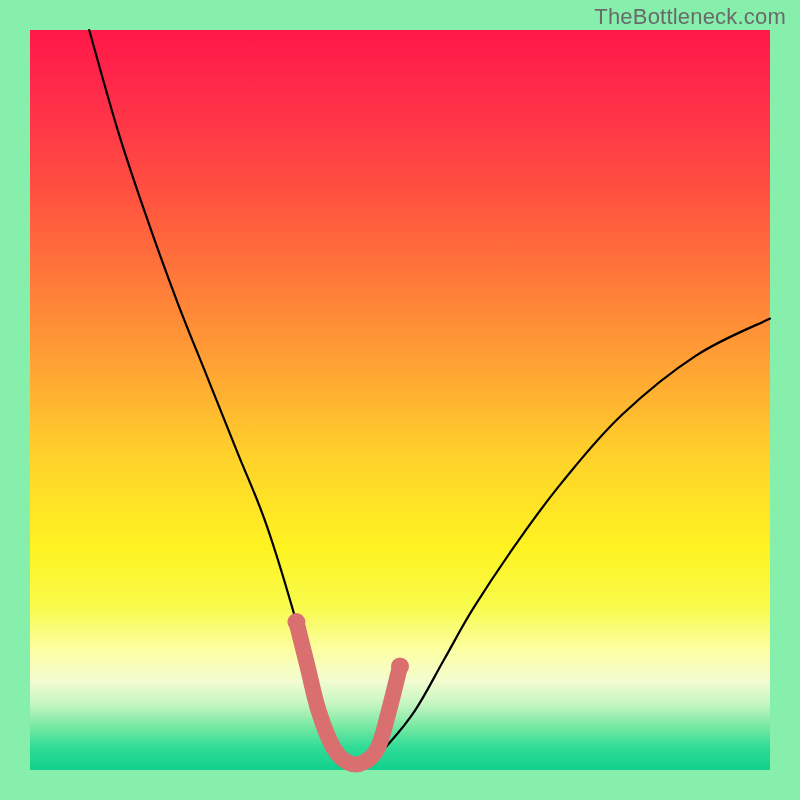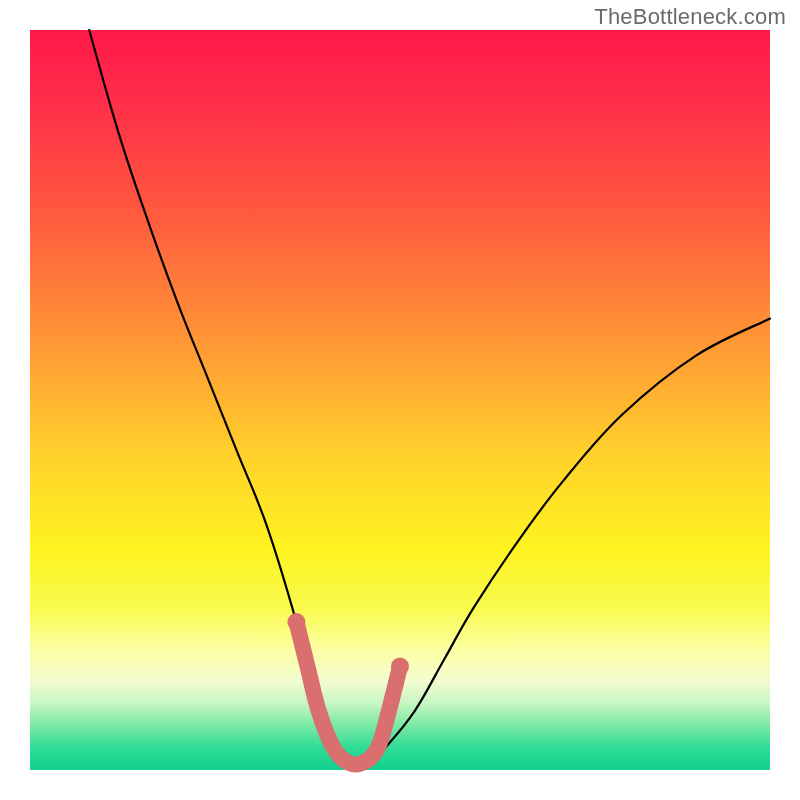"TheBottleneck.com" .frame { background: #ffffff -> #86efac }
